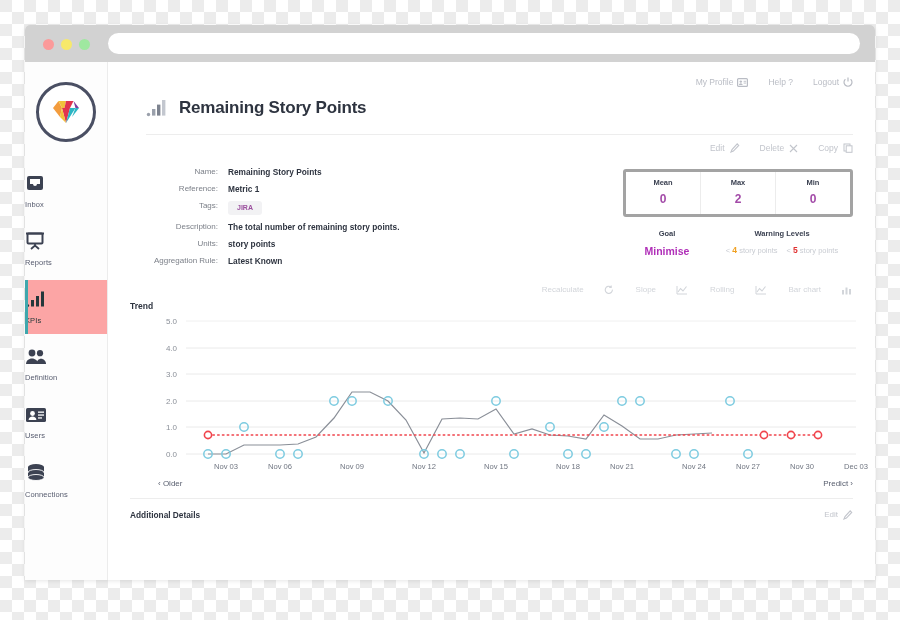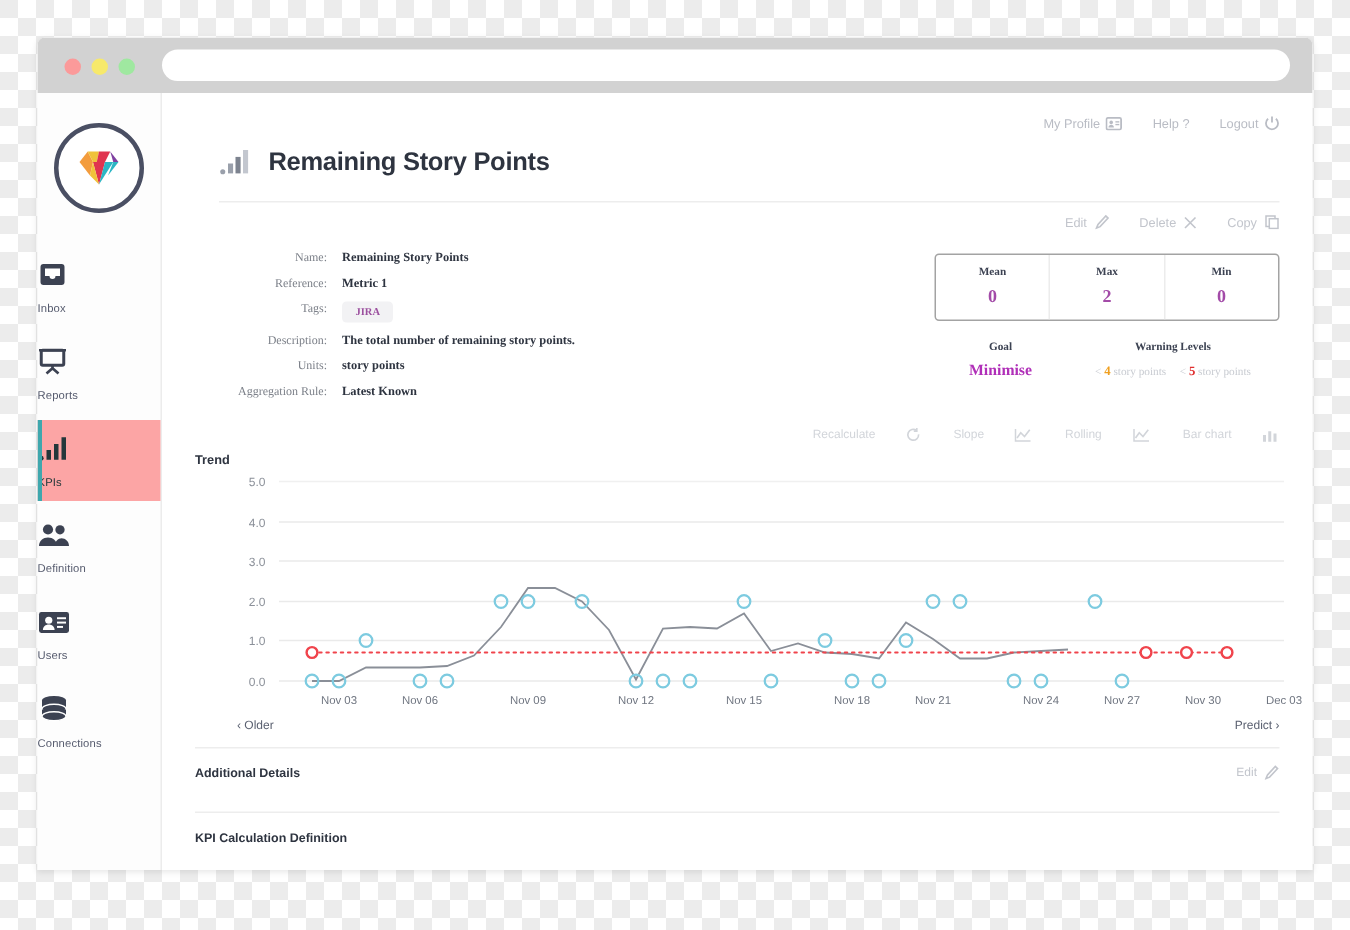"Name:" .content { font-family: Liberation Serif, serif -> none }
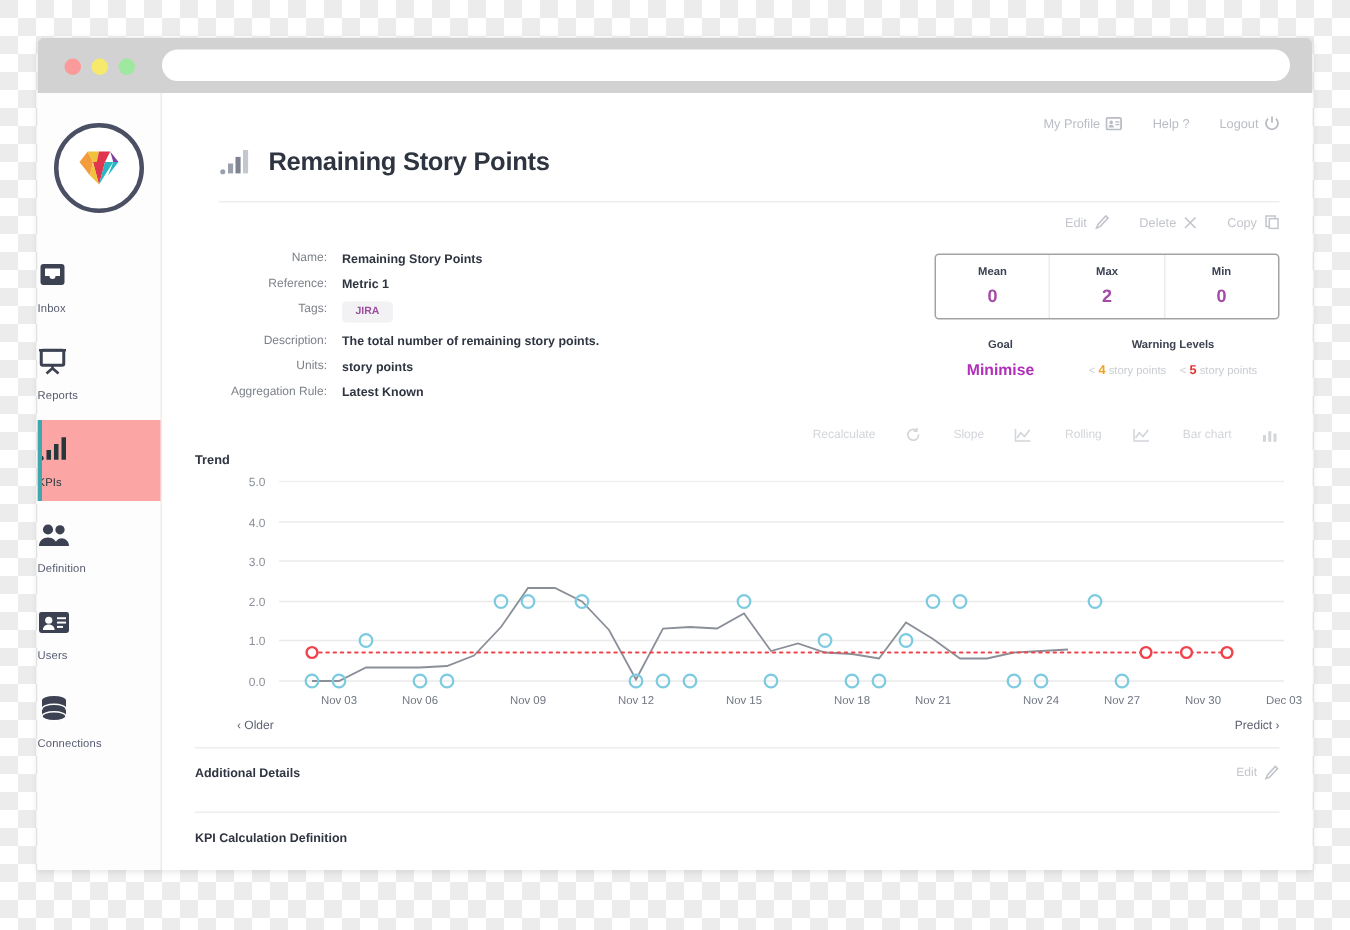"Mean" .stat-grid { border: 1px solid #a3a3a3 -> 3px solid #a3a3a3 }
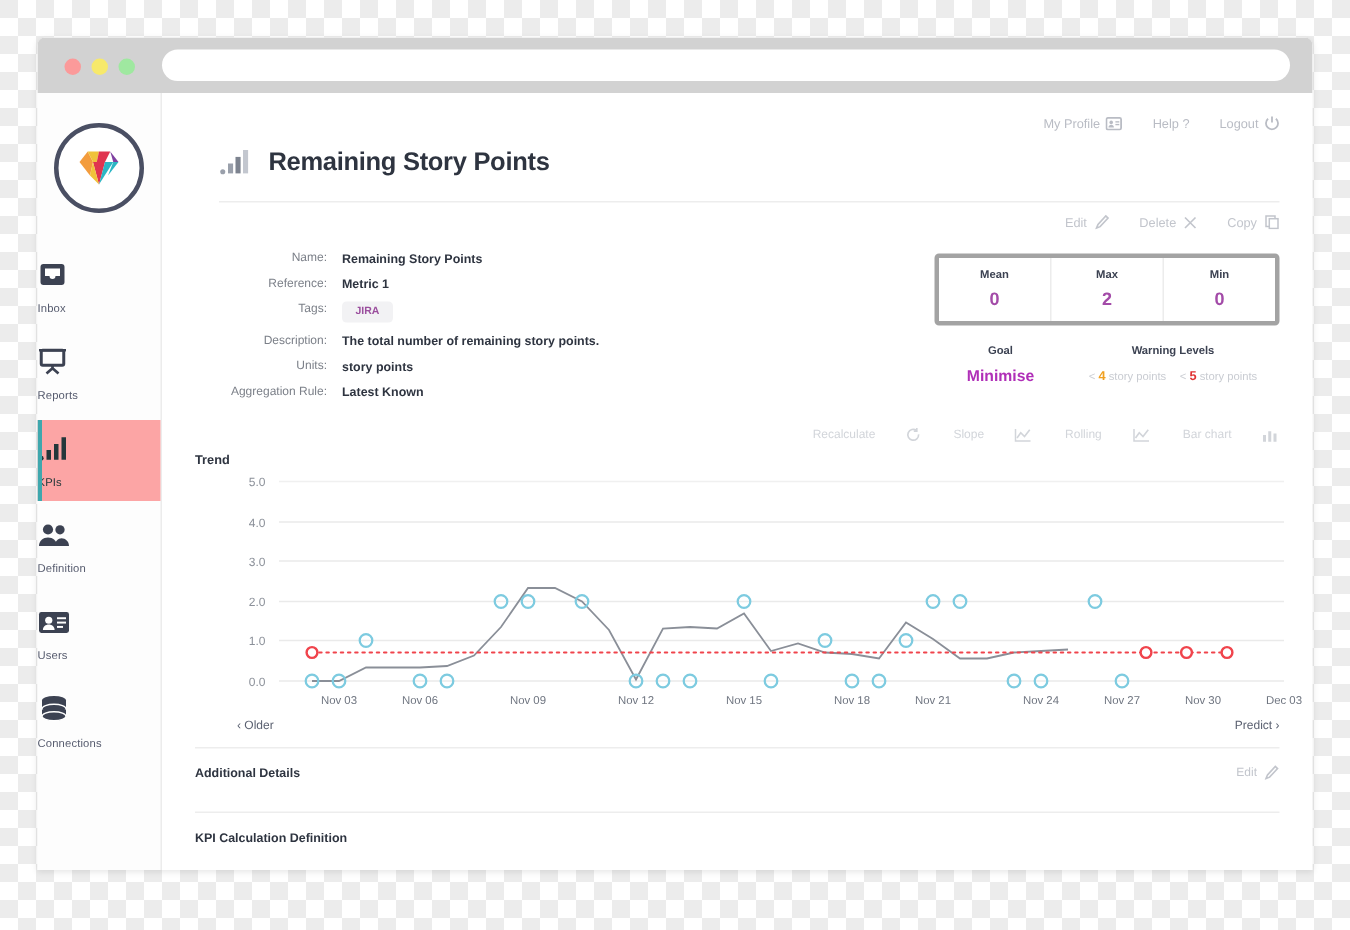"KPI Calculation Definition" div.section { html: <div> <span>KPI Calculation Definition</span> </div> -> none }
